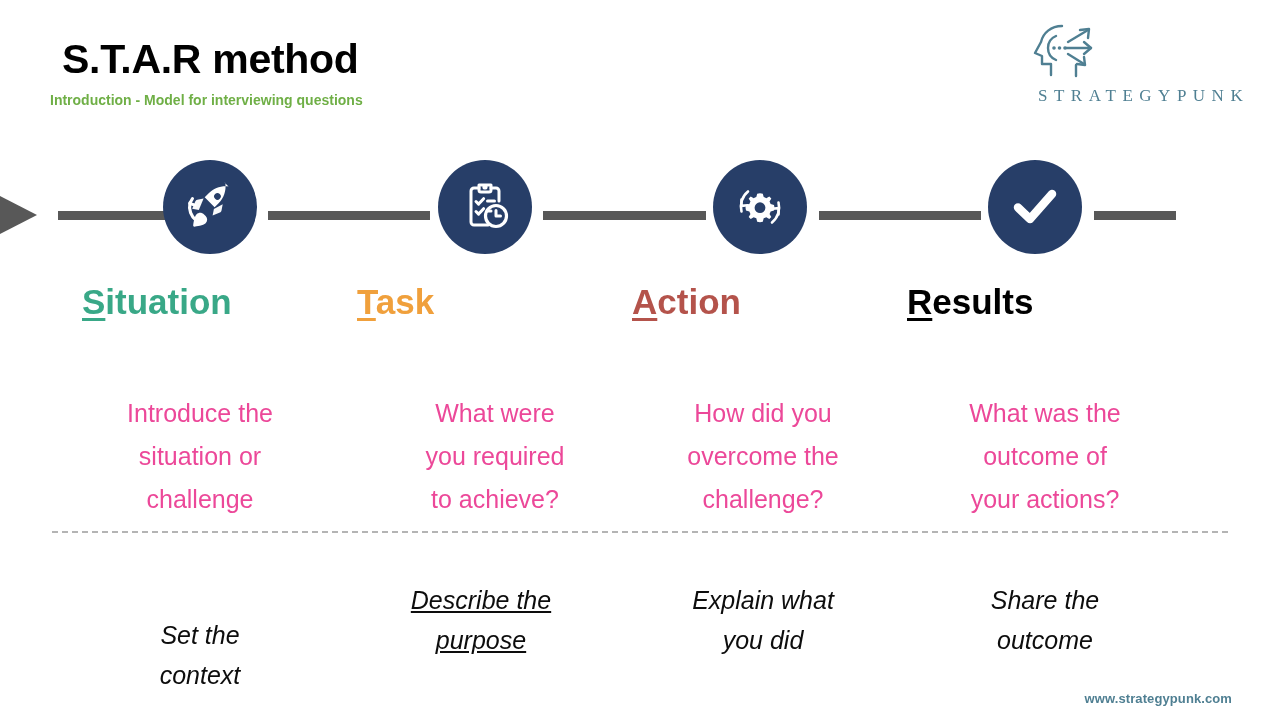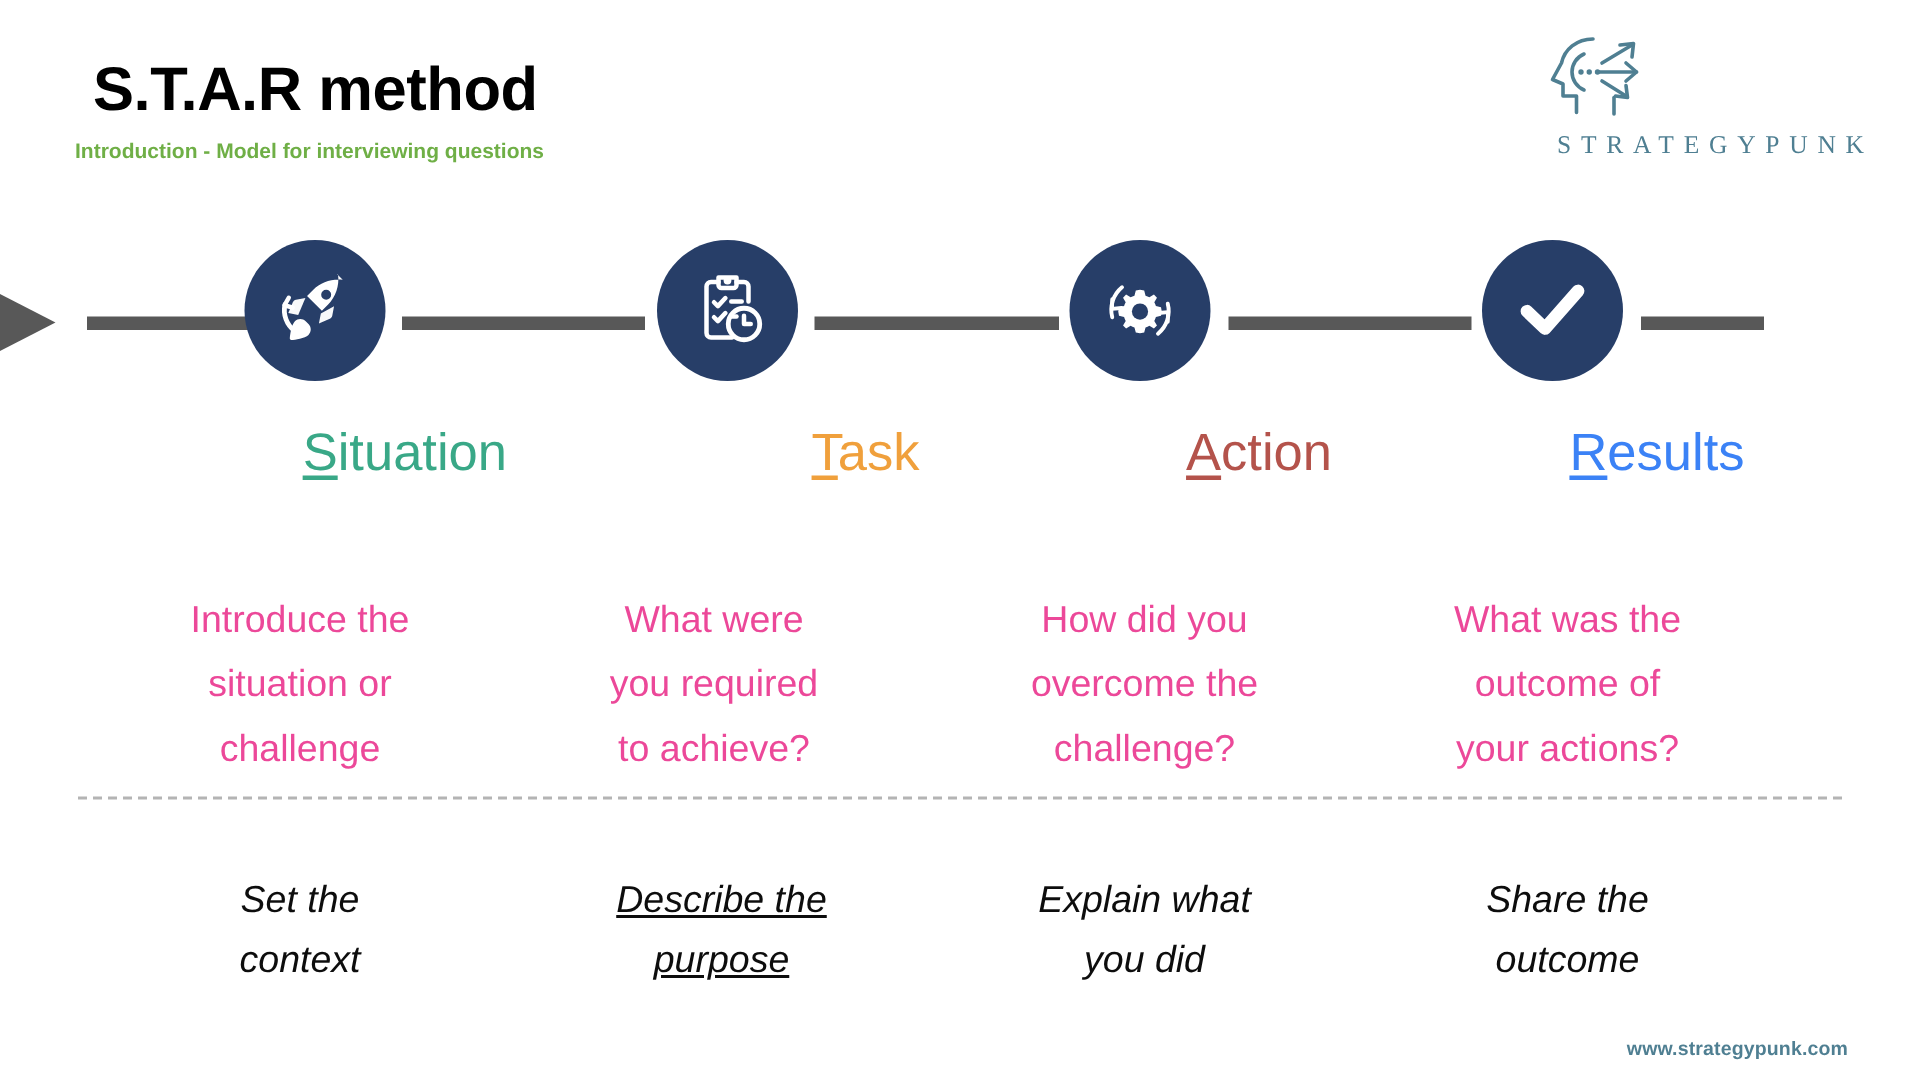"Situation" .star-label { font-weight: normal -> bold; text-align: right -> left }
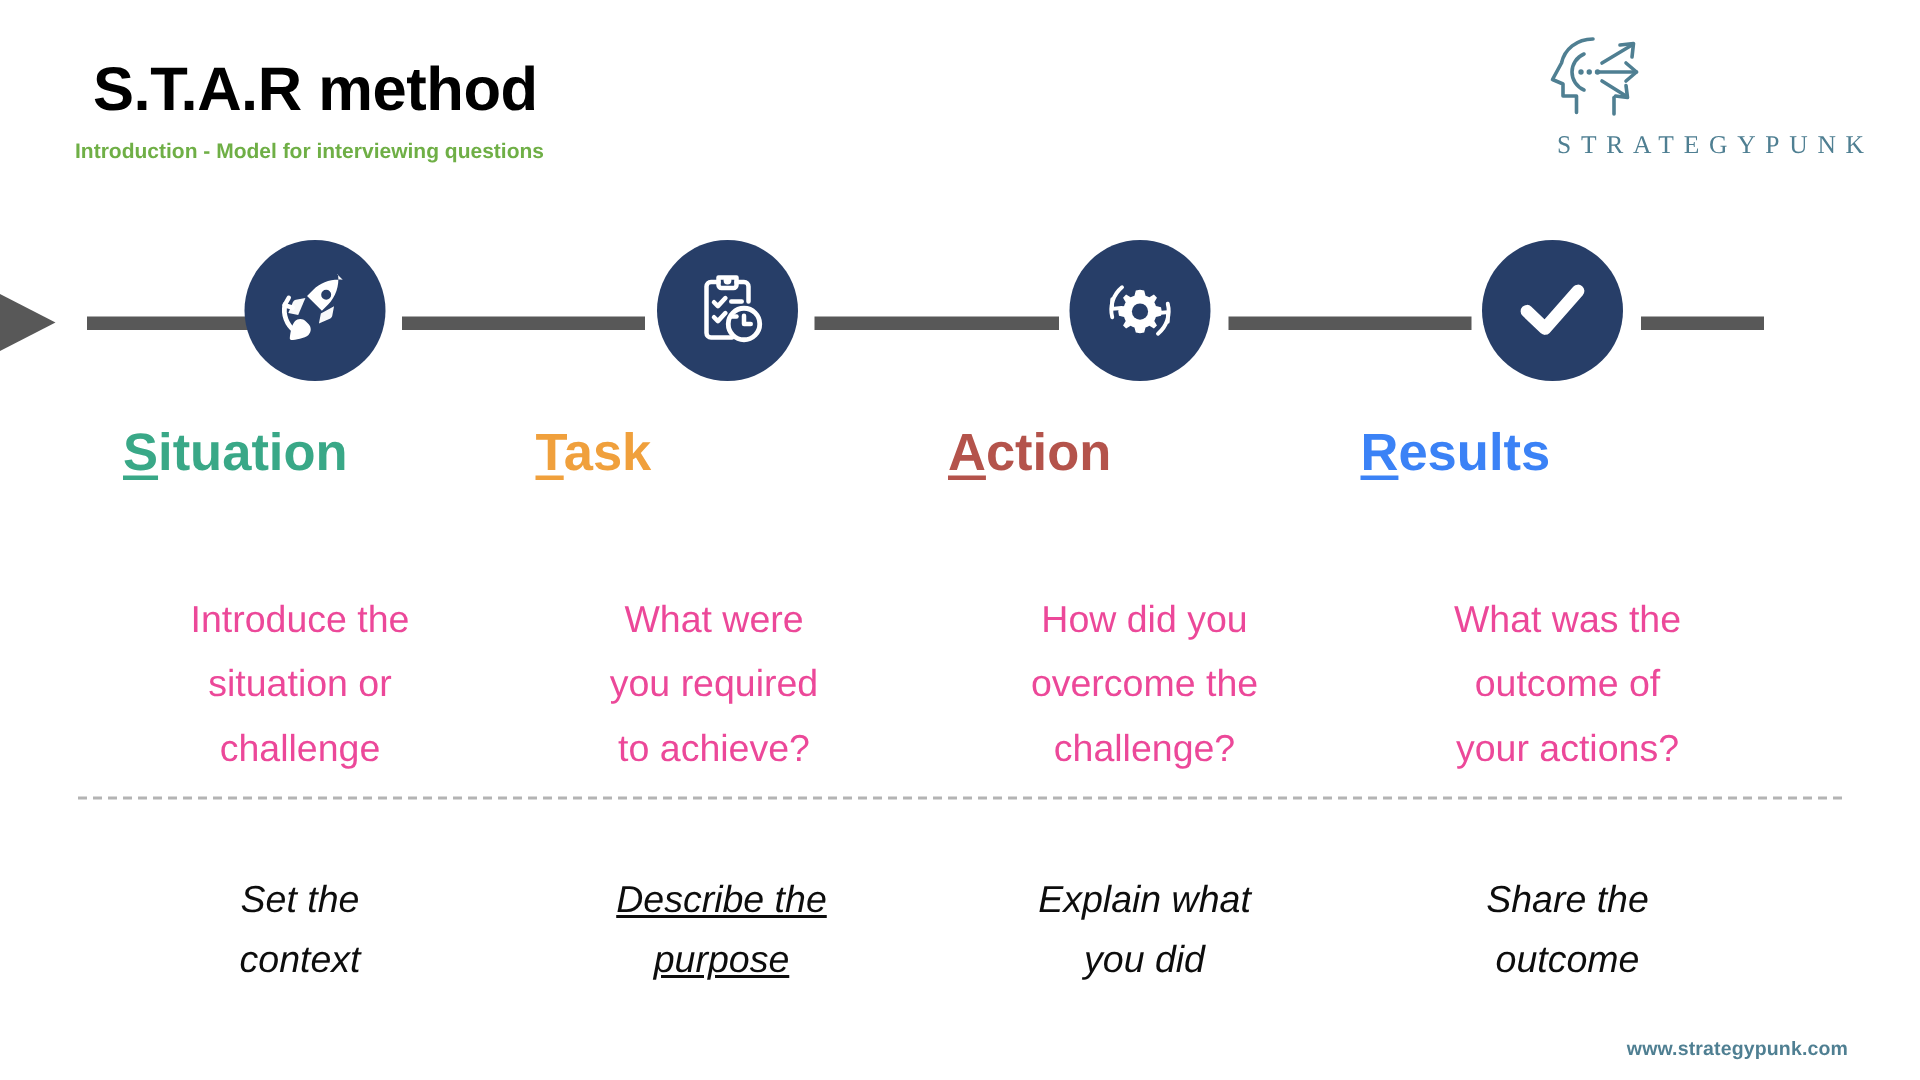"Results" div.star-label { color: #3b82f6 -> #000000 }
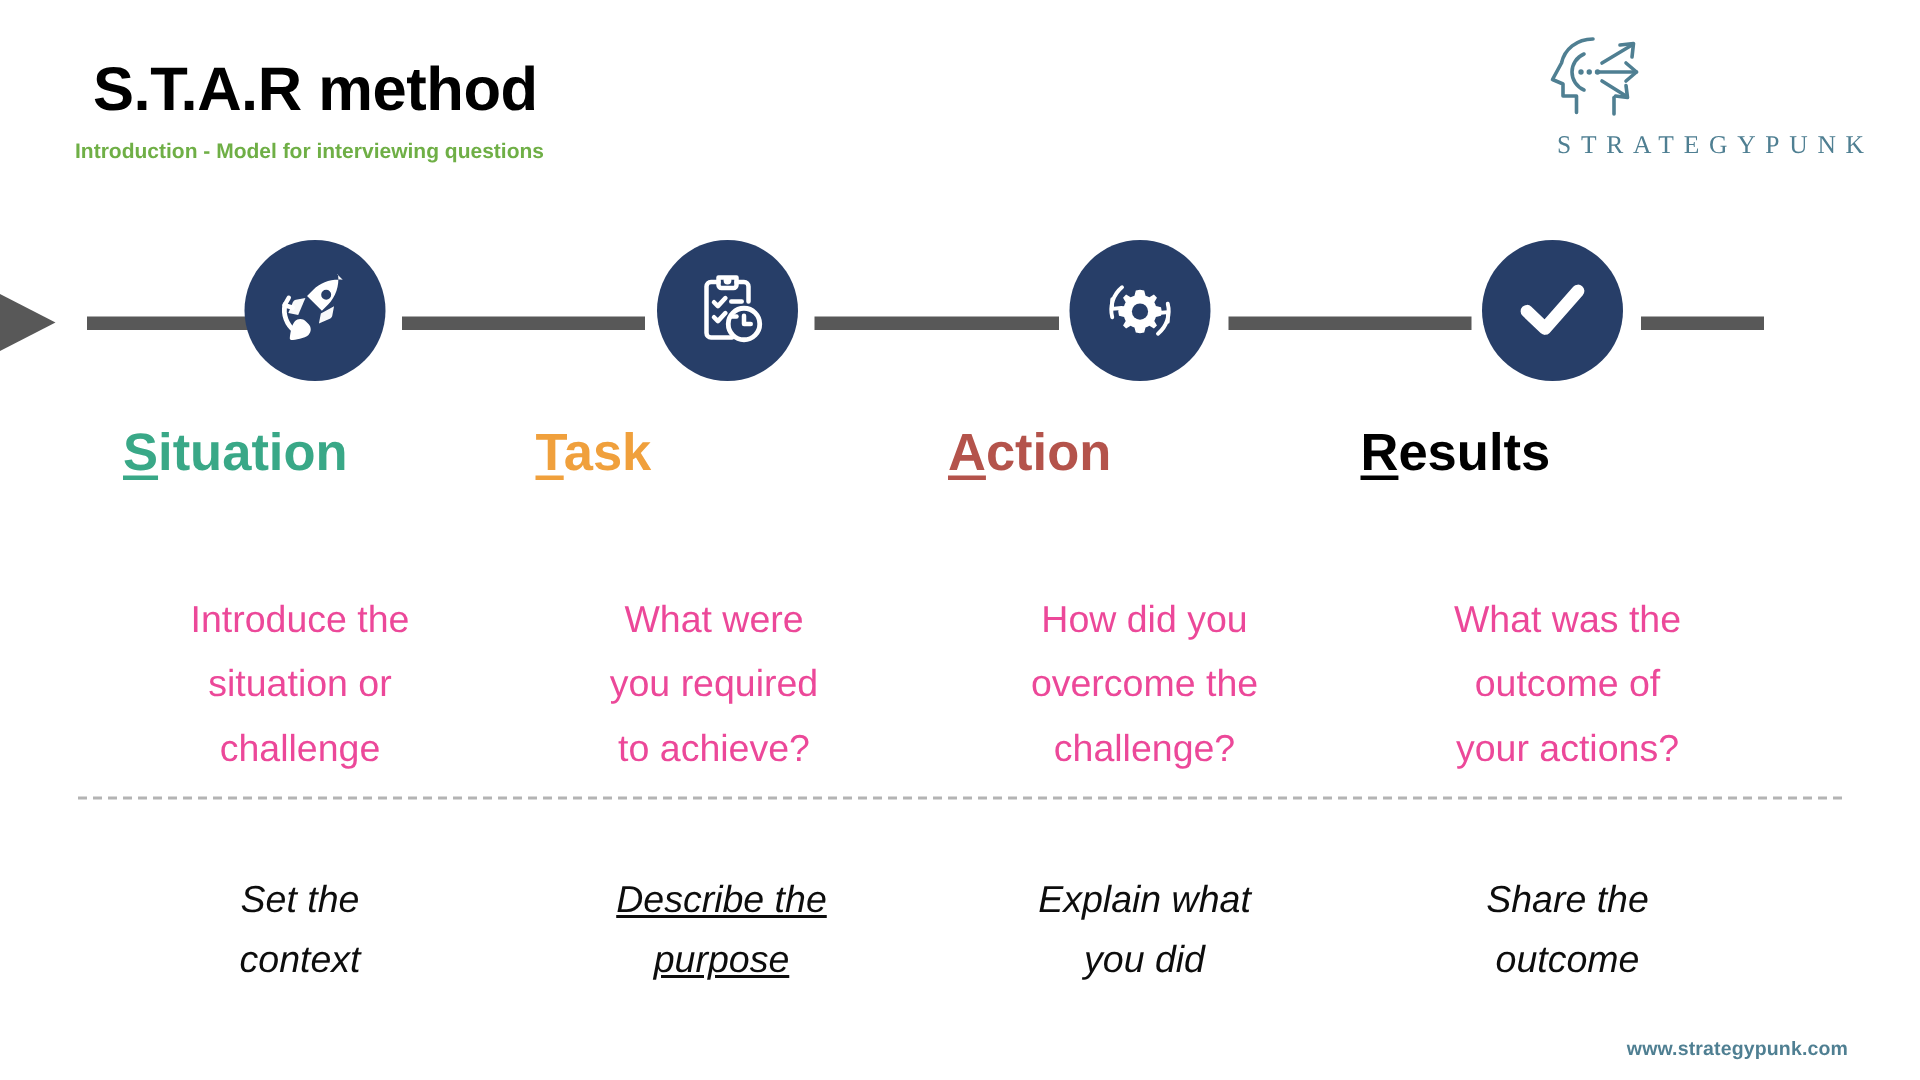"What were" div.desc { left: 348px -> 367px }
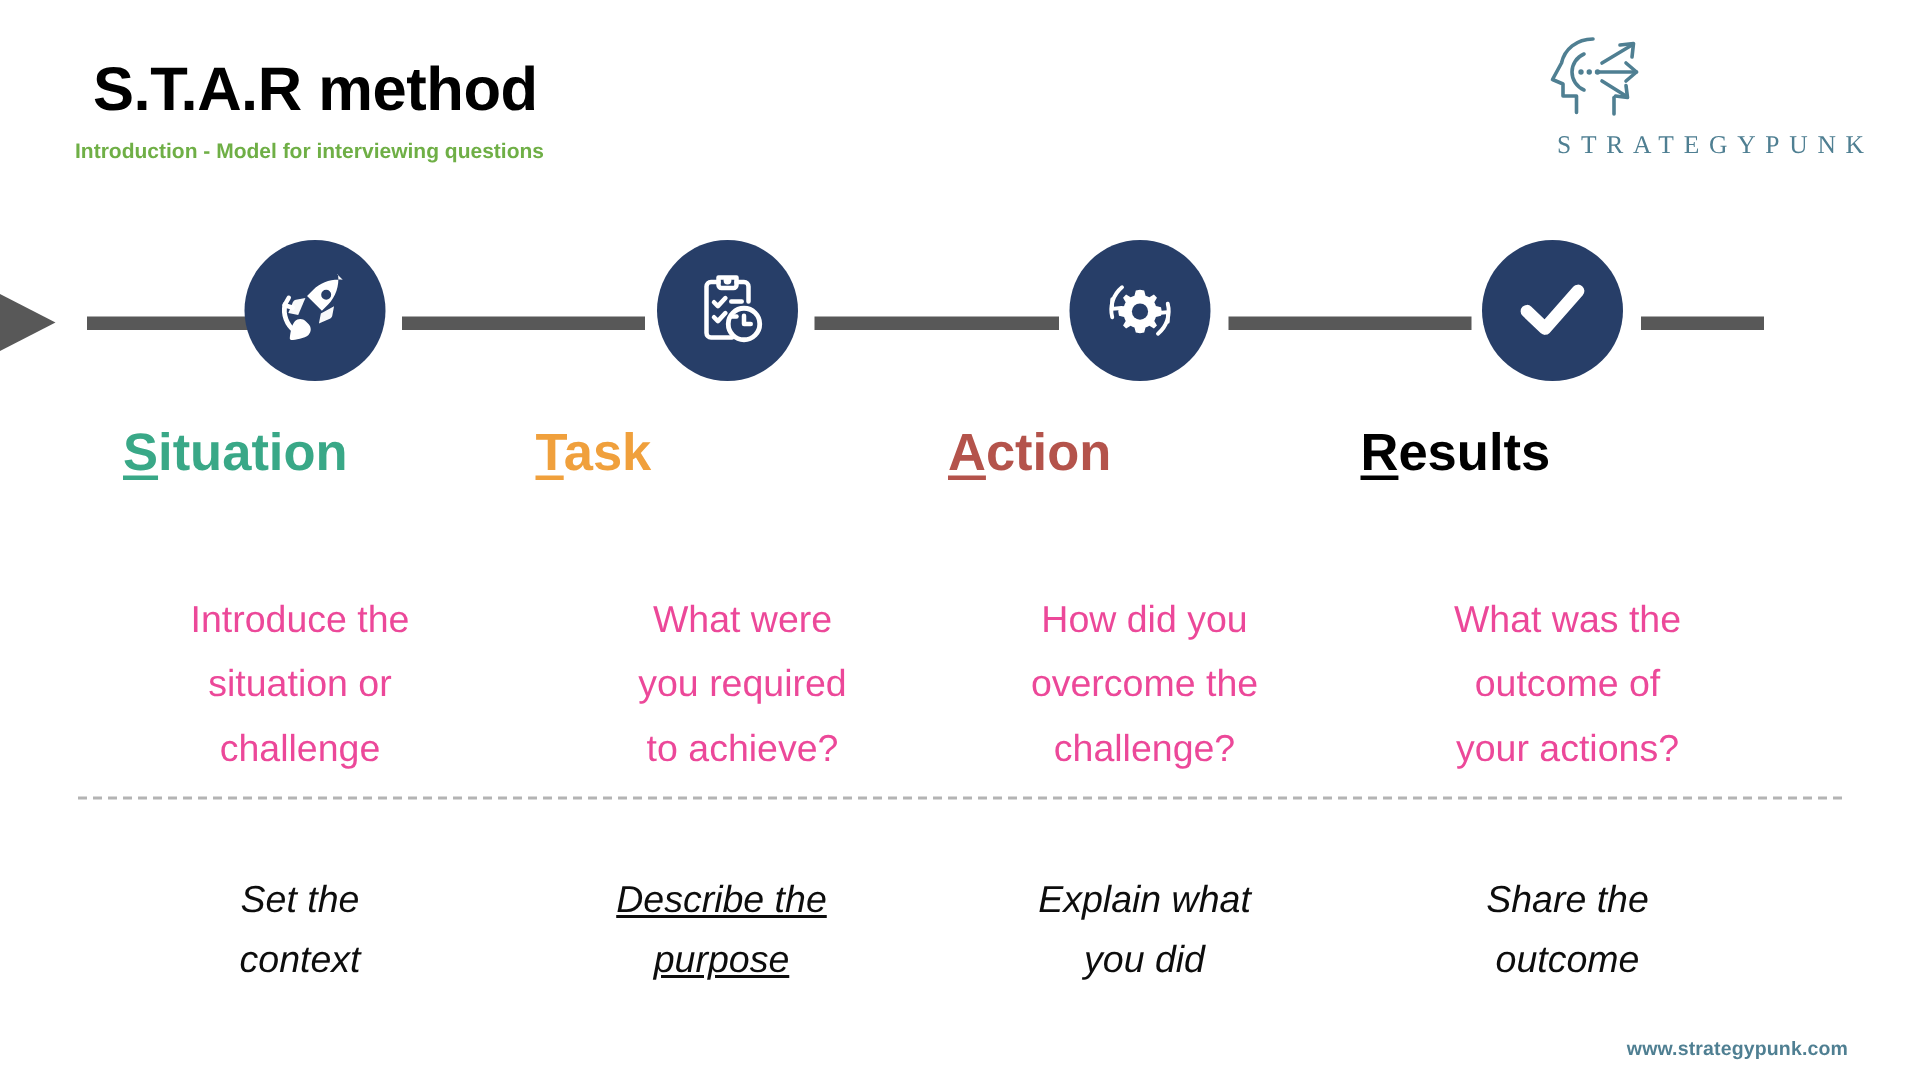"Set the" div.hint { margin-top: none -> 35px }
